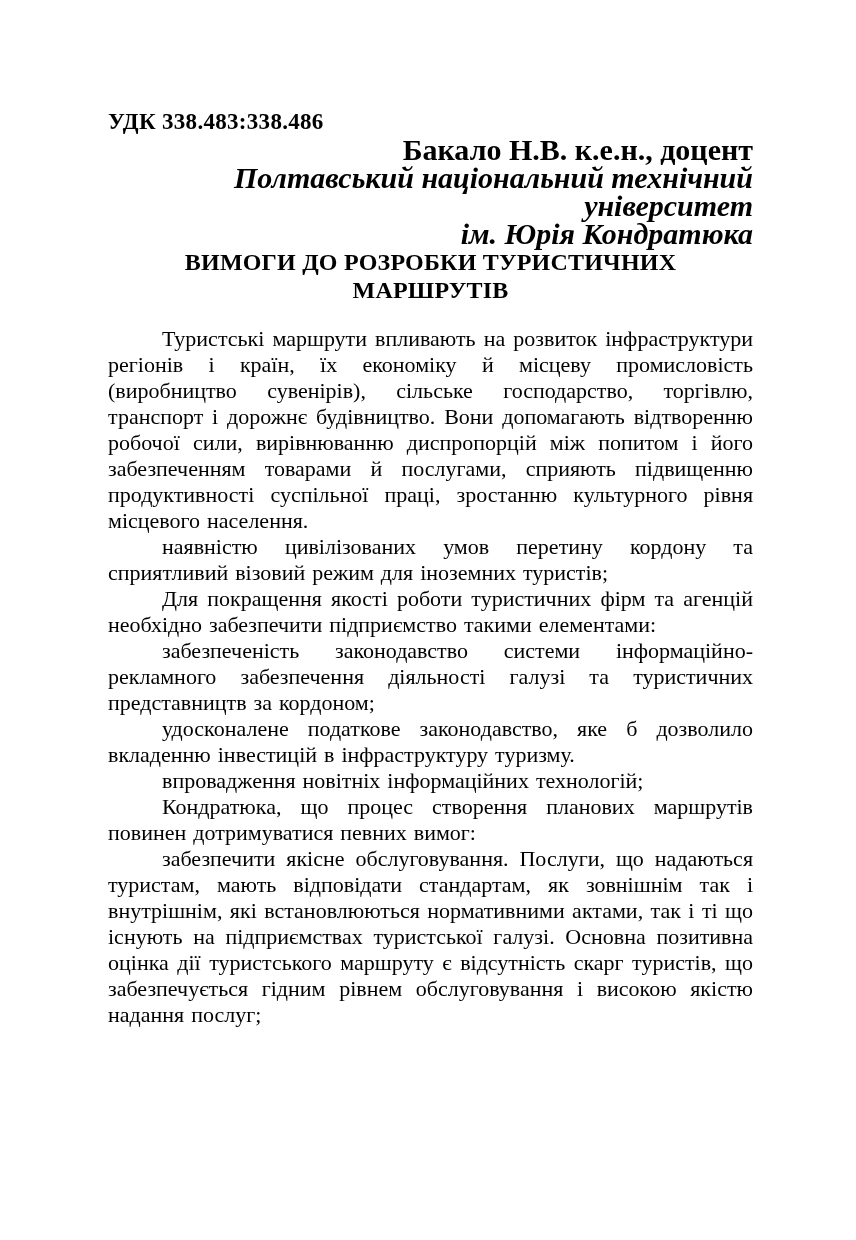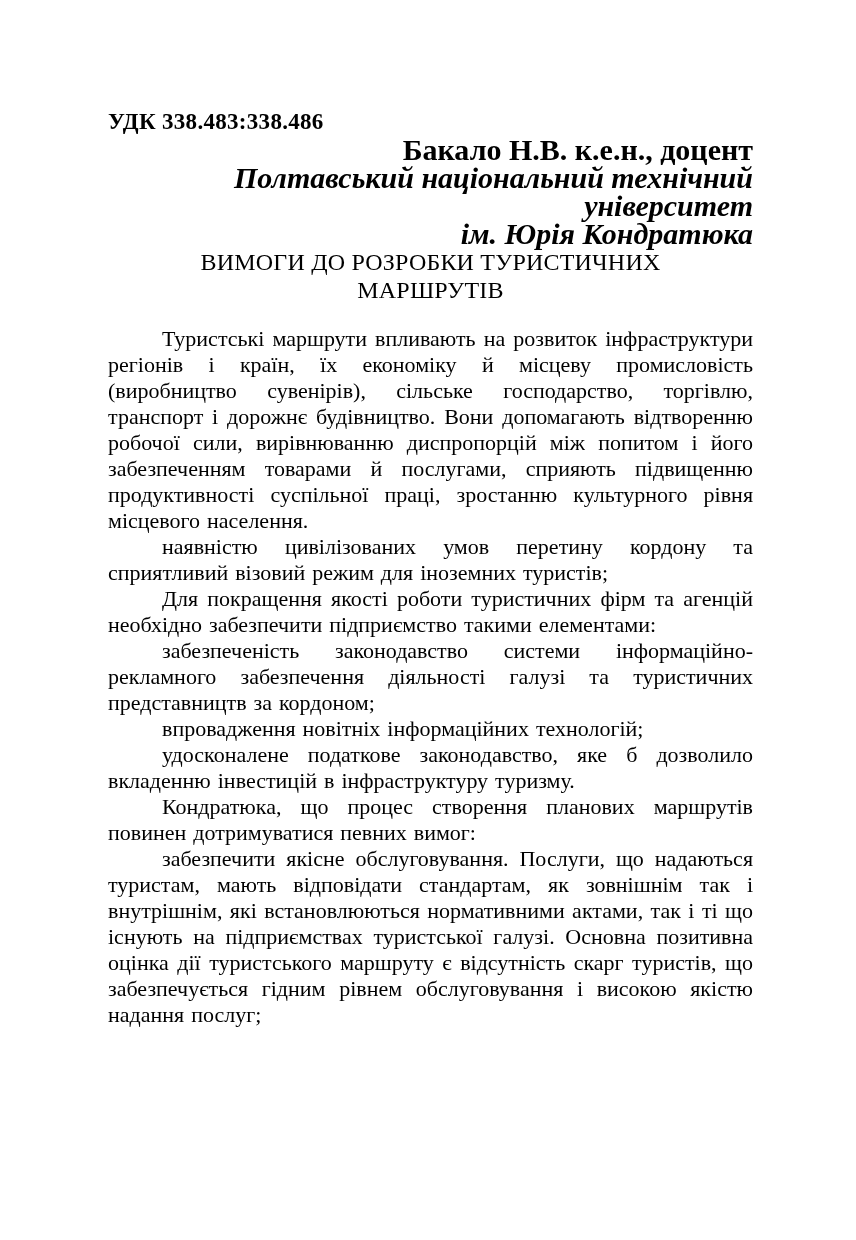"ВИМОГИ ДО РОЗРОБКИ ТУРИСТИЧНИХ" .article-title { font-weight: normal -> bold }
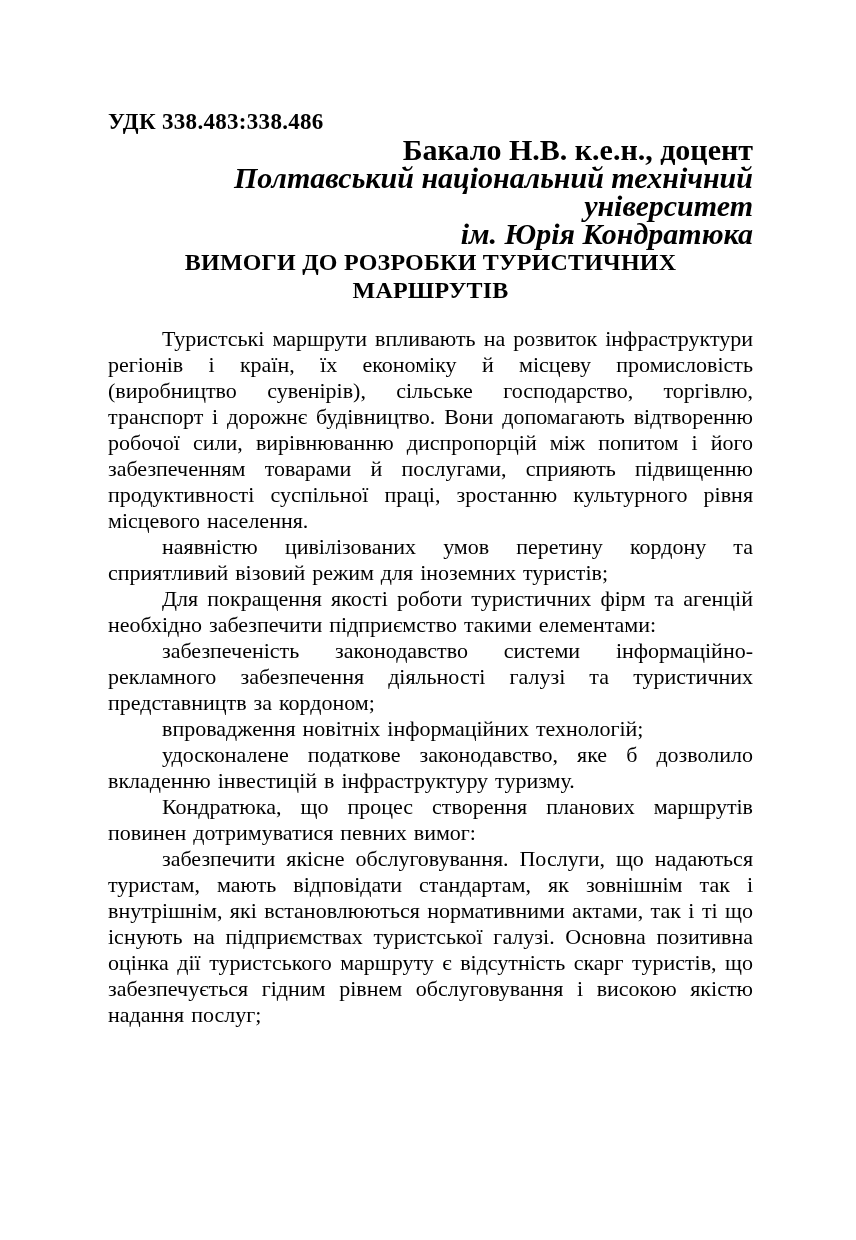"впровадження новітніх інформаційних" p { order: before "удосконалене податкове законодавство," -> after "удосконалене податкове законодавство," }
